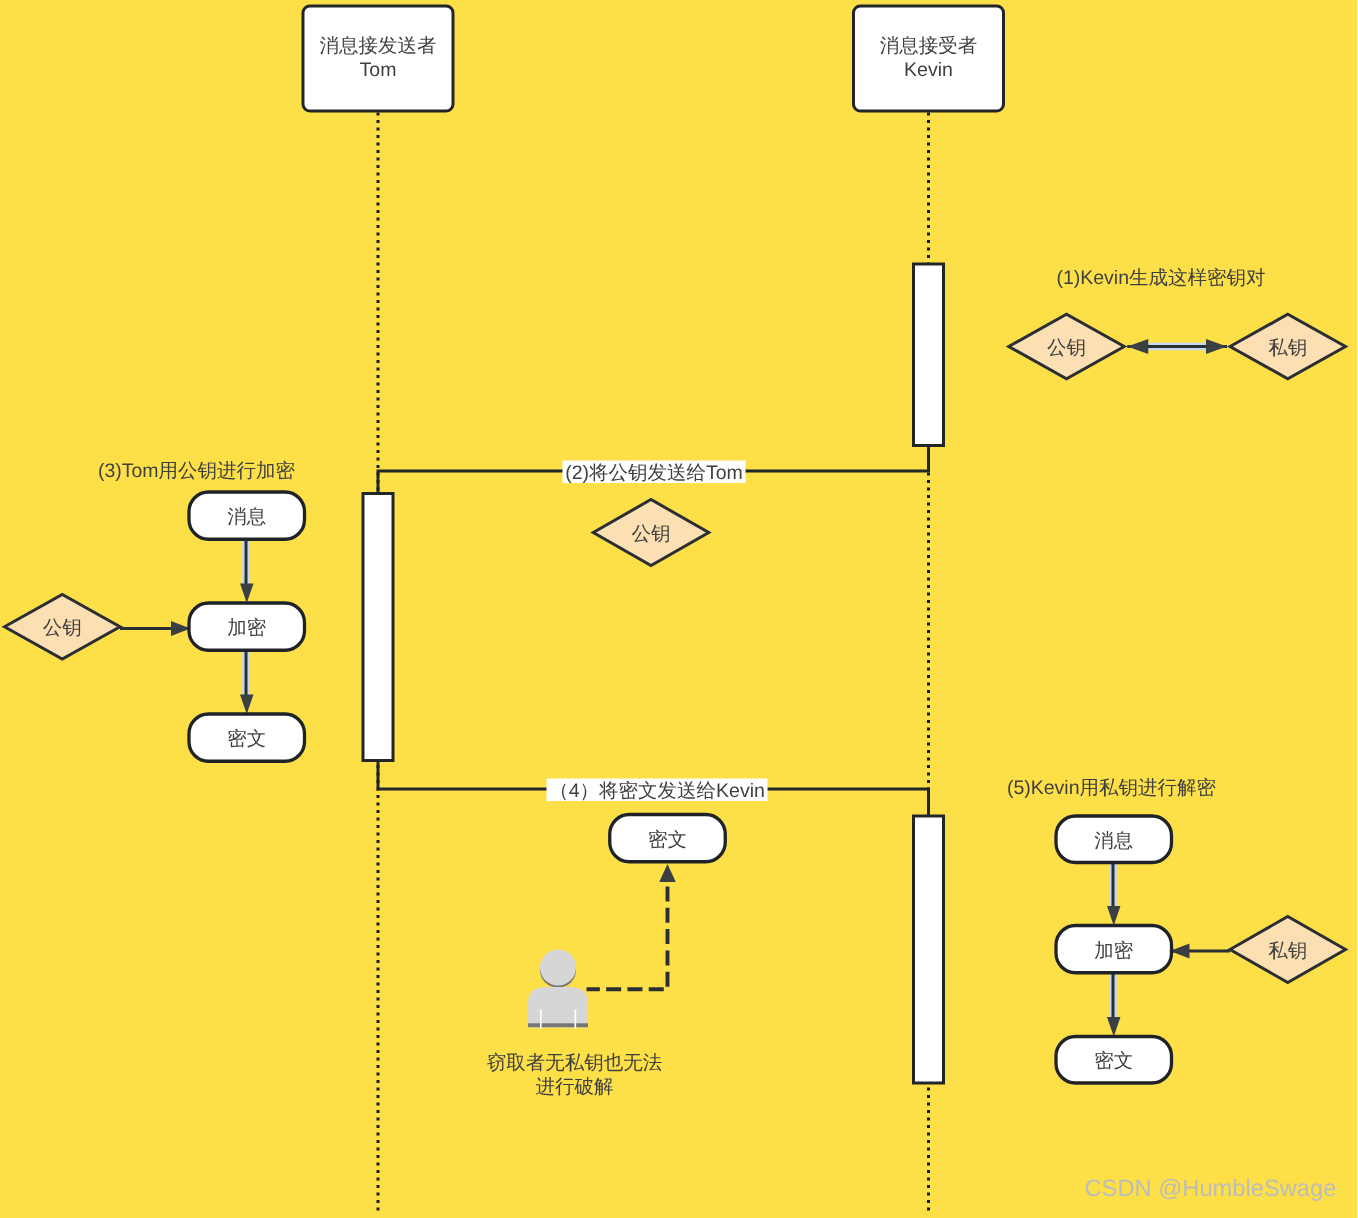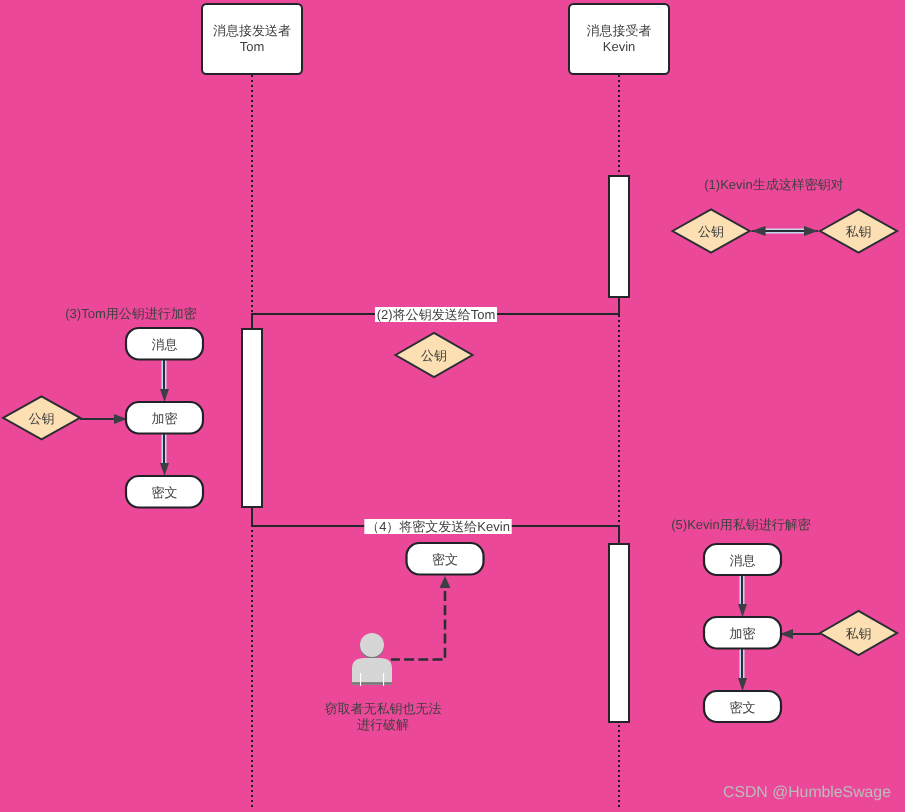"消息接发送者" #canvas { background: #ec4899 -> #fde047 }
